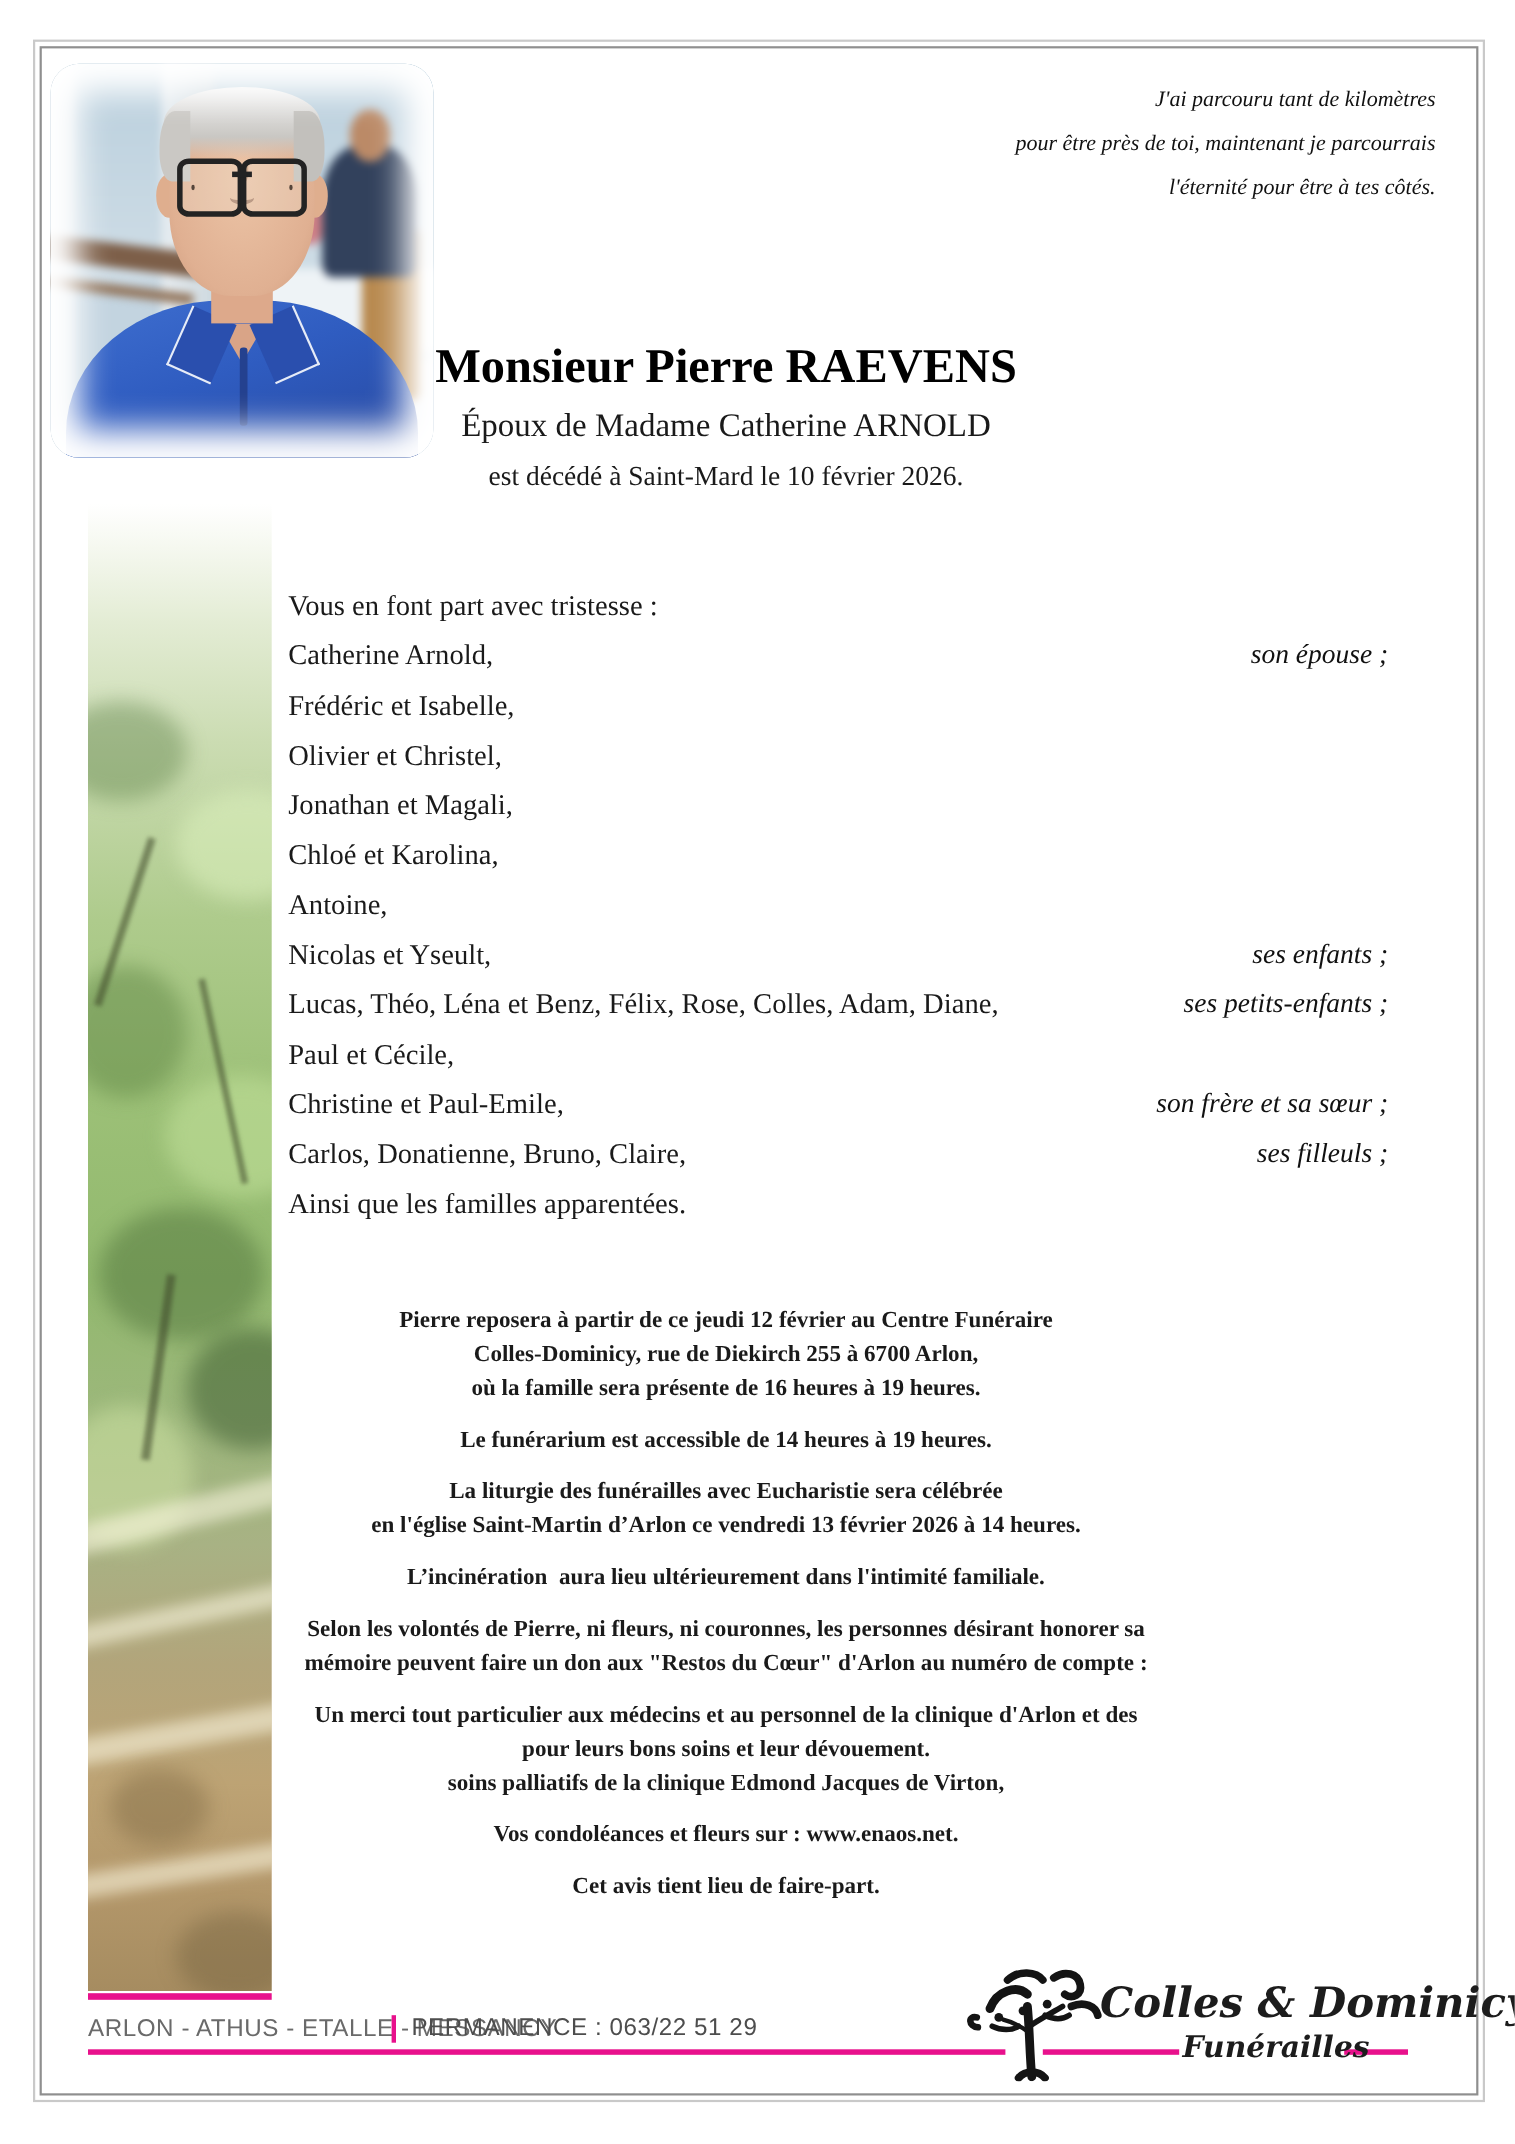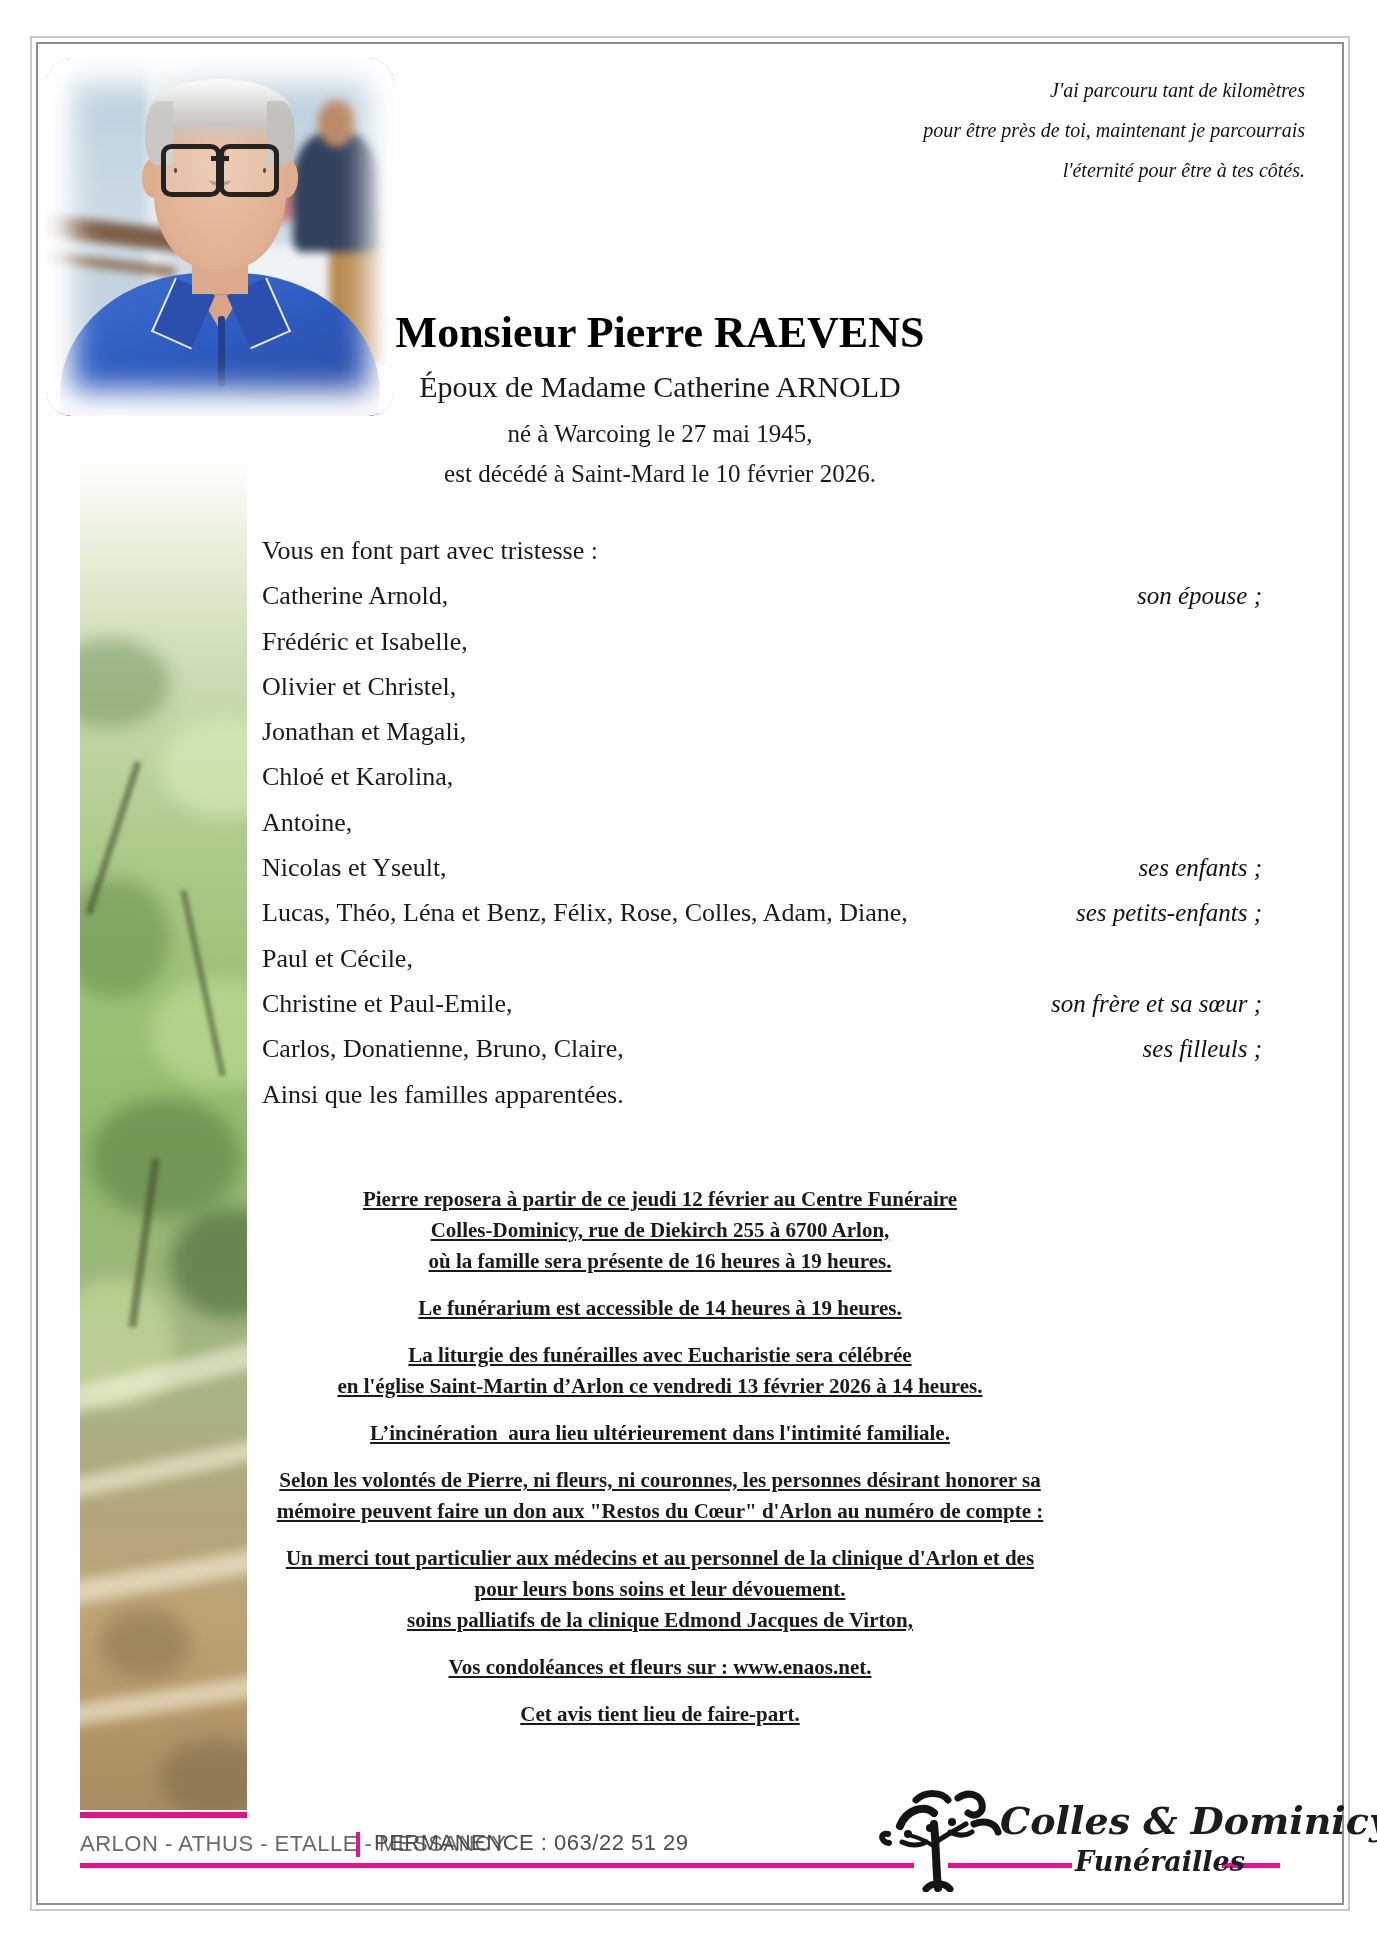"né à Warcoing le 27" div { html: <div>né à Warcoing le 27 mai 1945,</div> -> none }
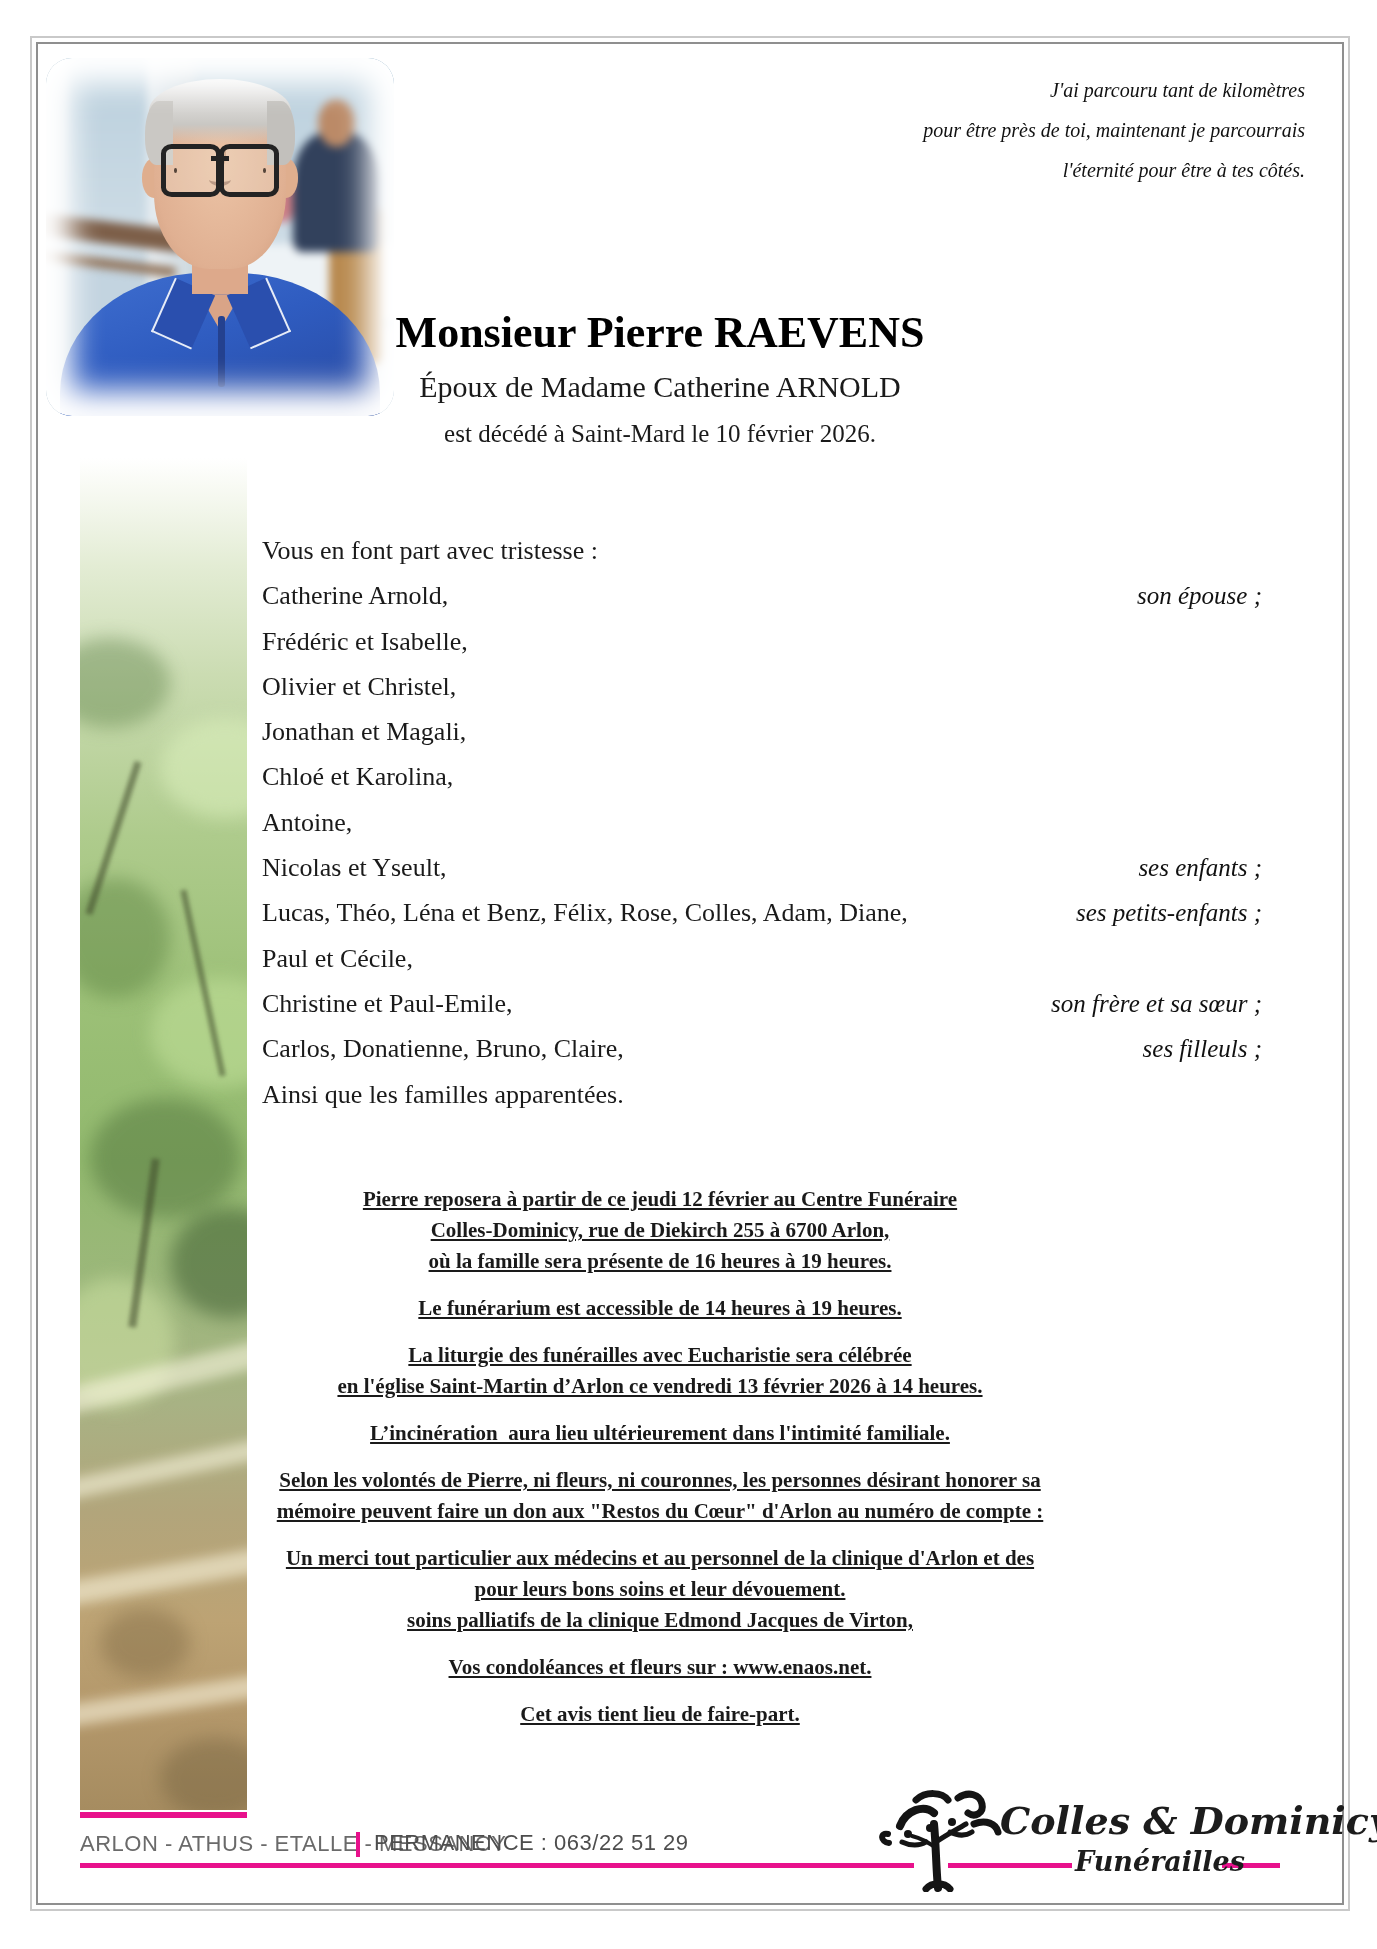"Pierre reposera à partir de" .announce .line { text-decoration: underline -> none }
